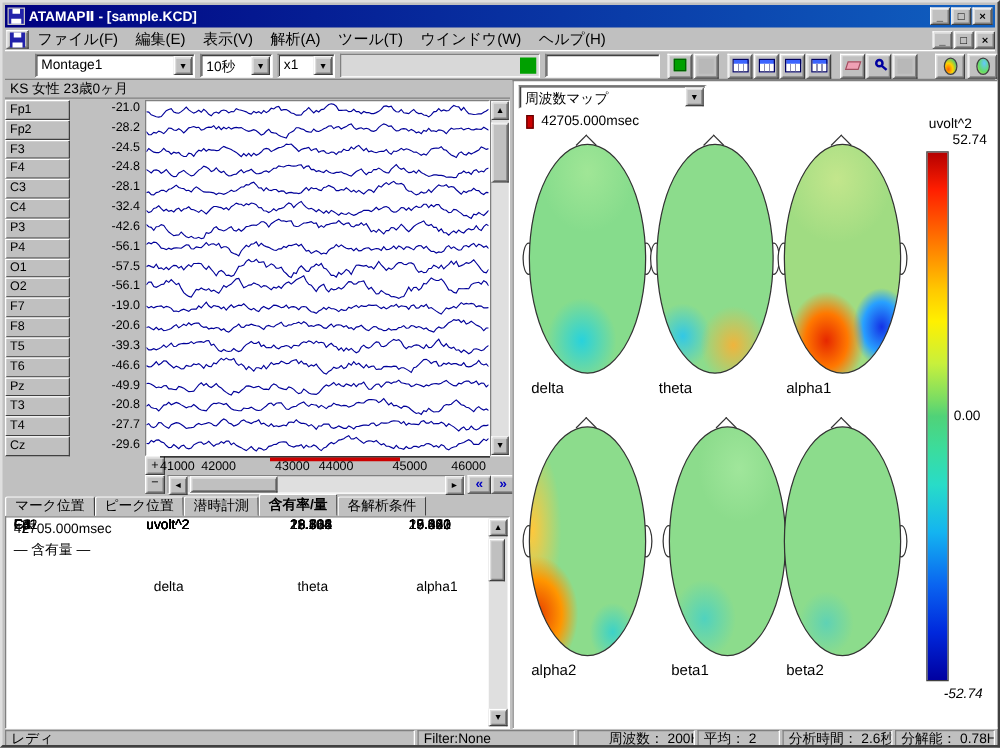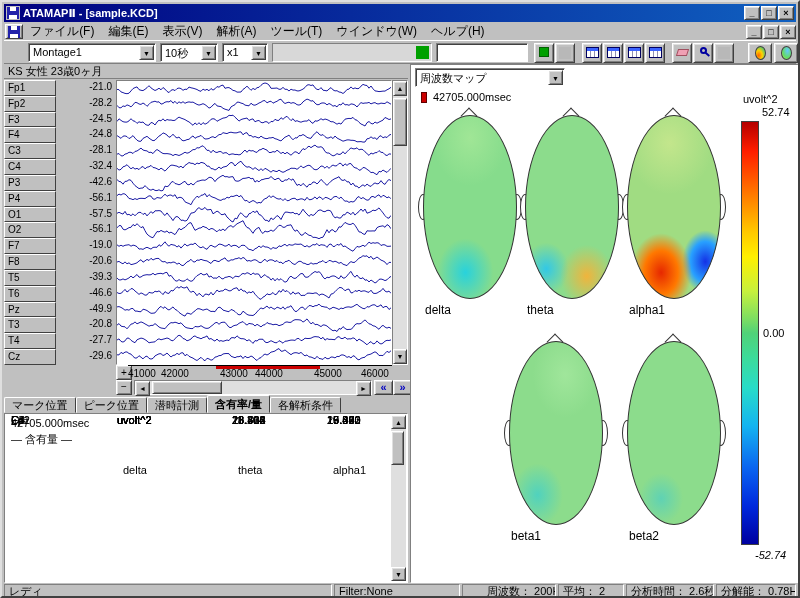"alpha2" div.map { html: none -> <div> <div></div> <div></div> <div></div> <div></div> <div>alpha2</div> </div> }
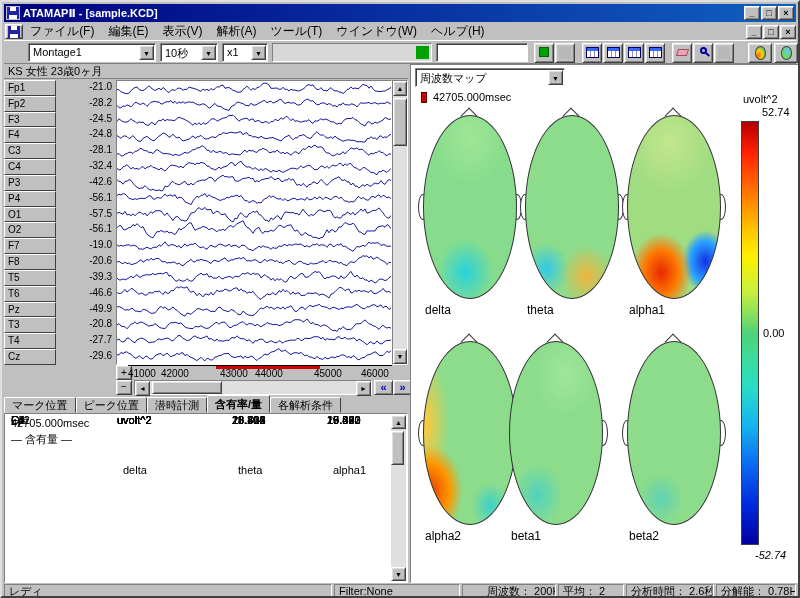"beta1" div.map { left: 98px -> 124px }
